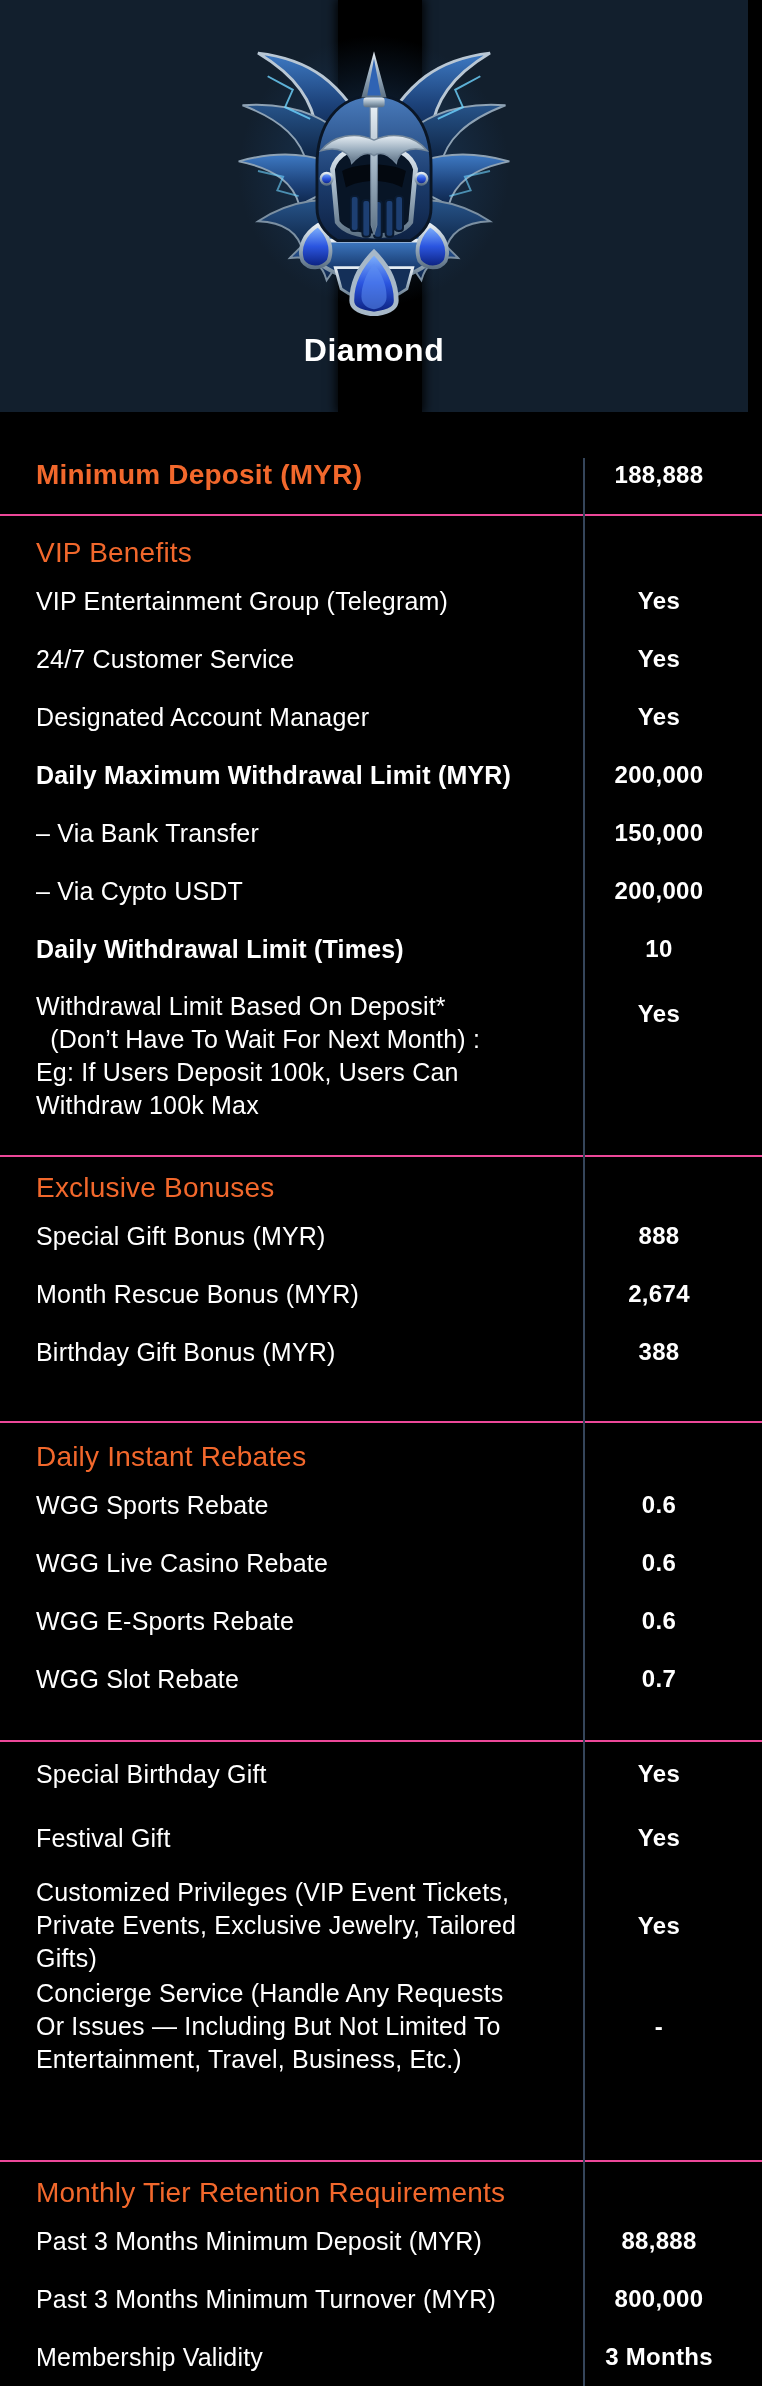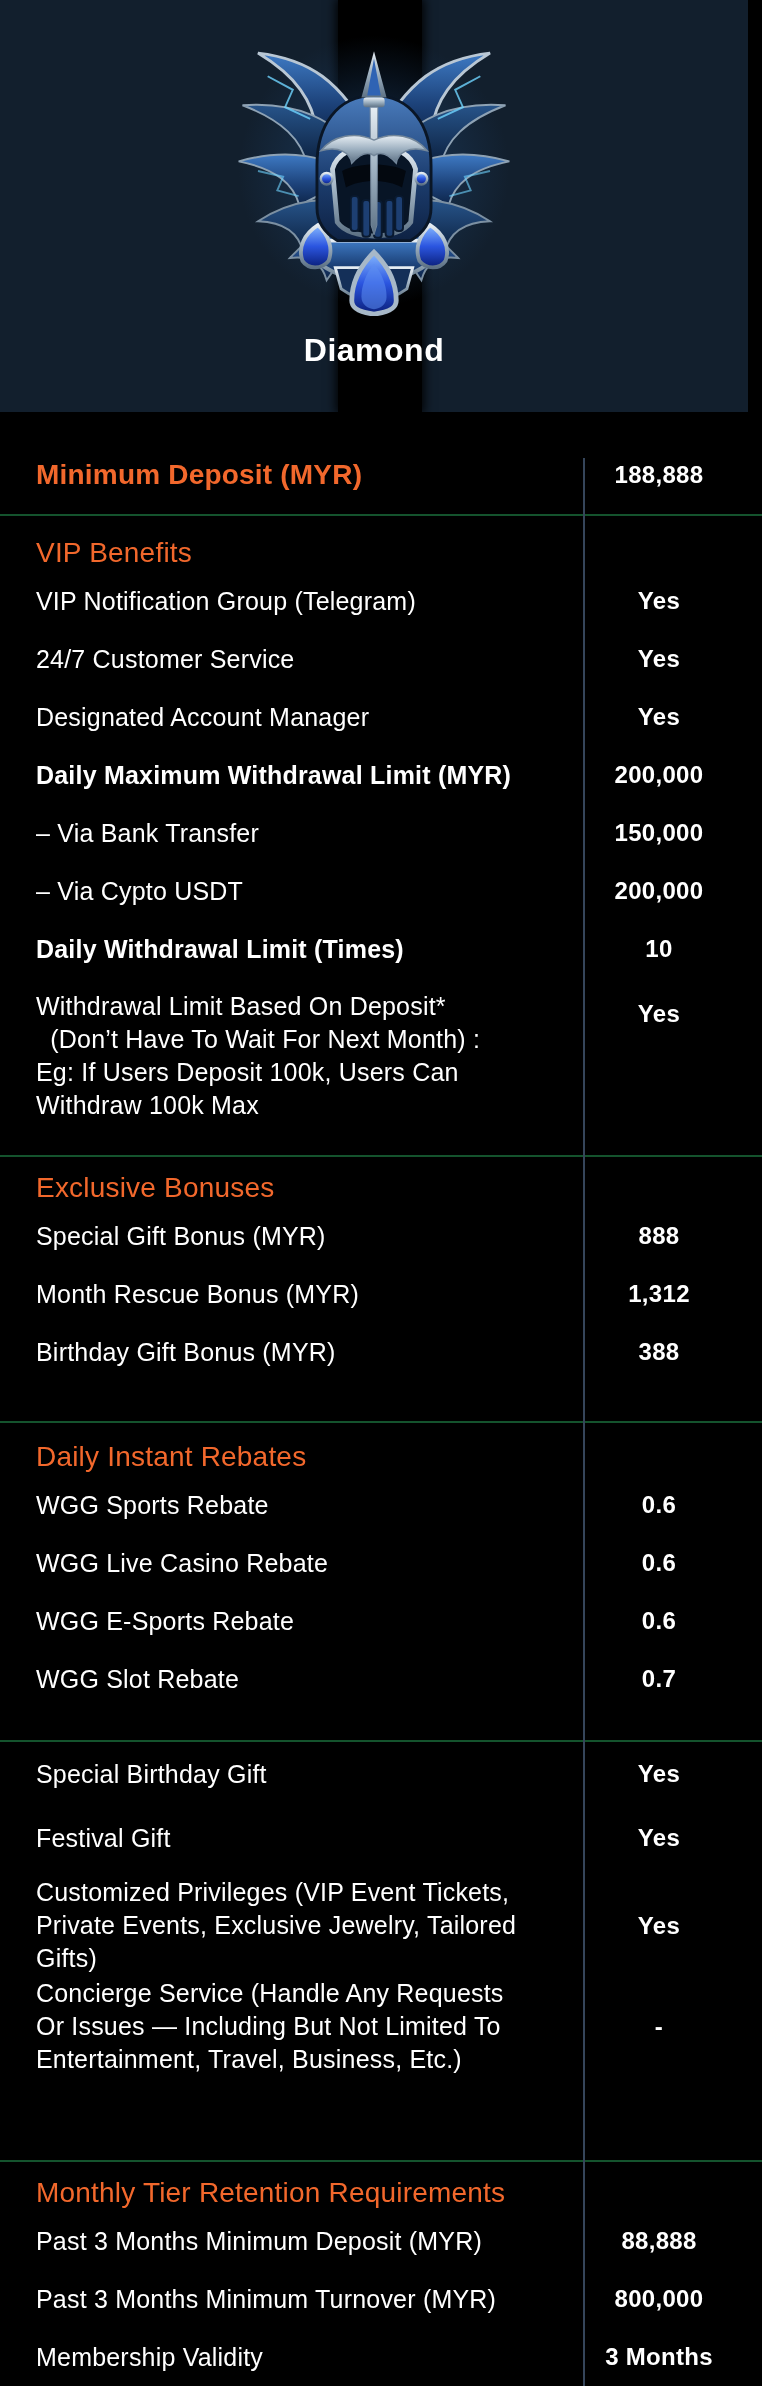"Minimum Deposit (MYR)" .section { border-bottom: 2px solid #14532d -> 2px solid #ec4899 }
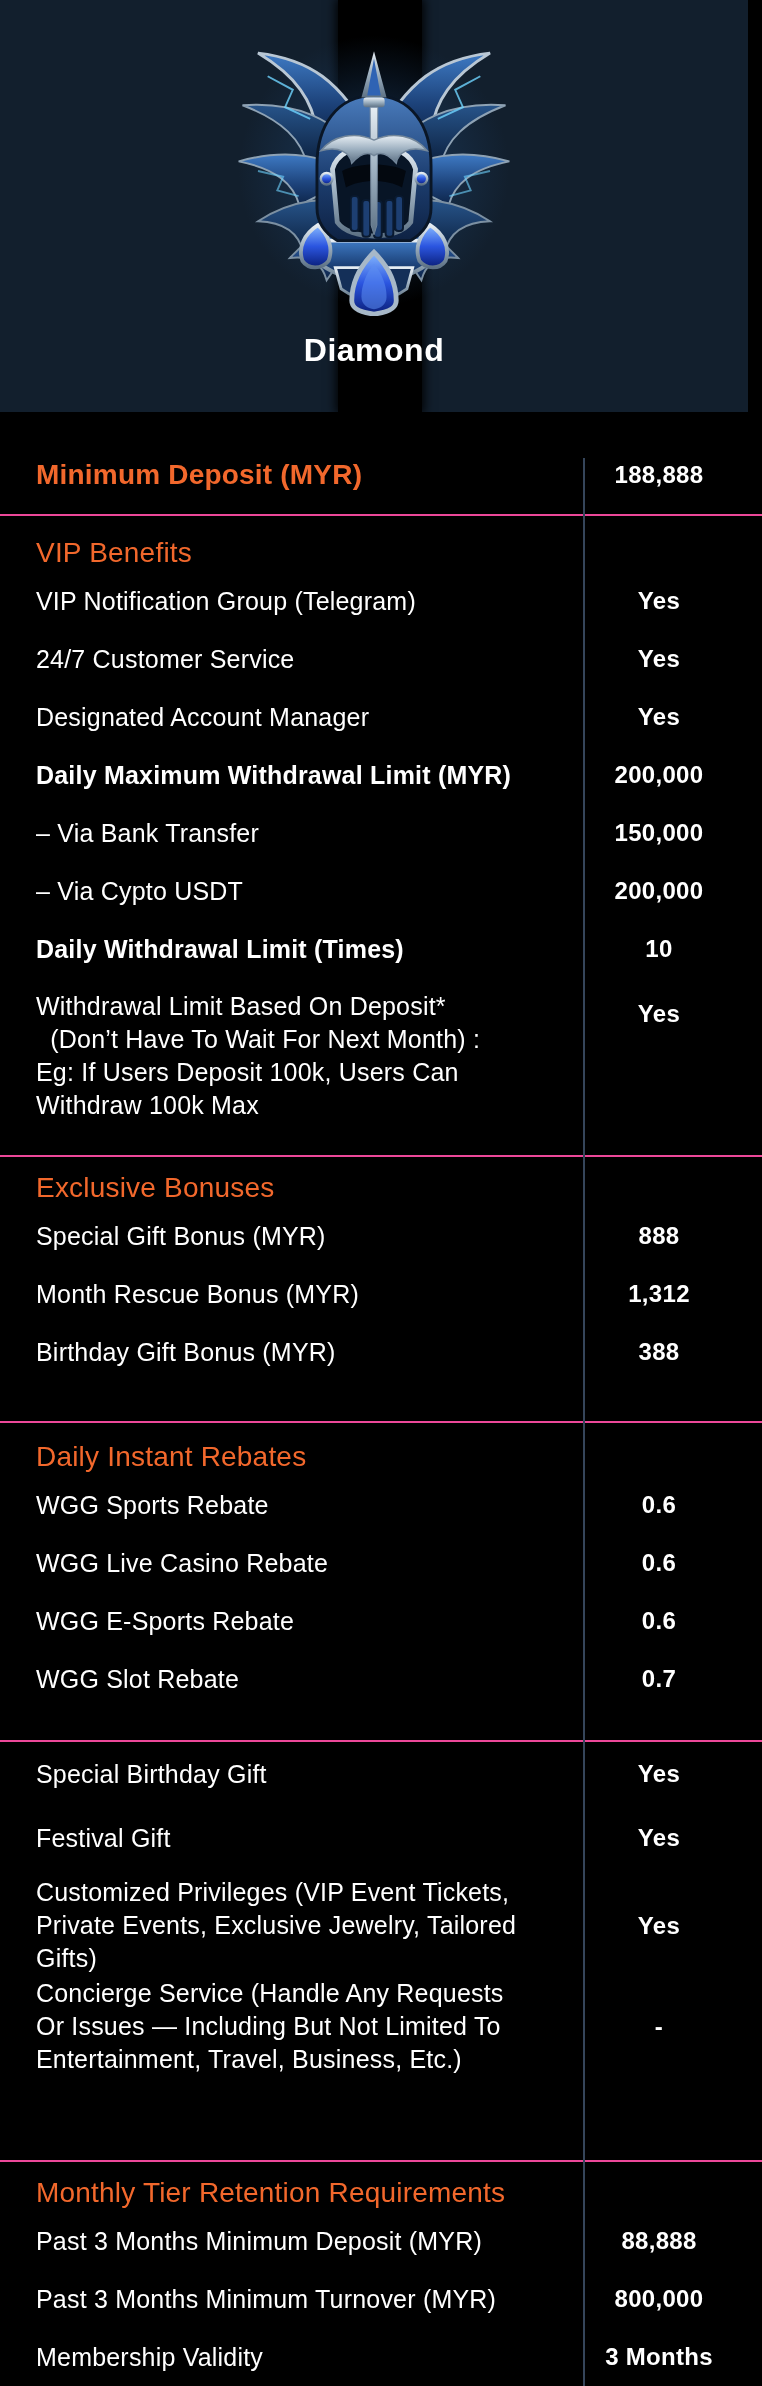"VIP Notification Group (Telegram)" div.row-label { text: Notification -> Entertainment }
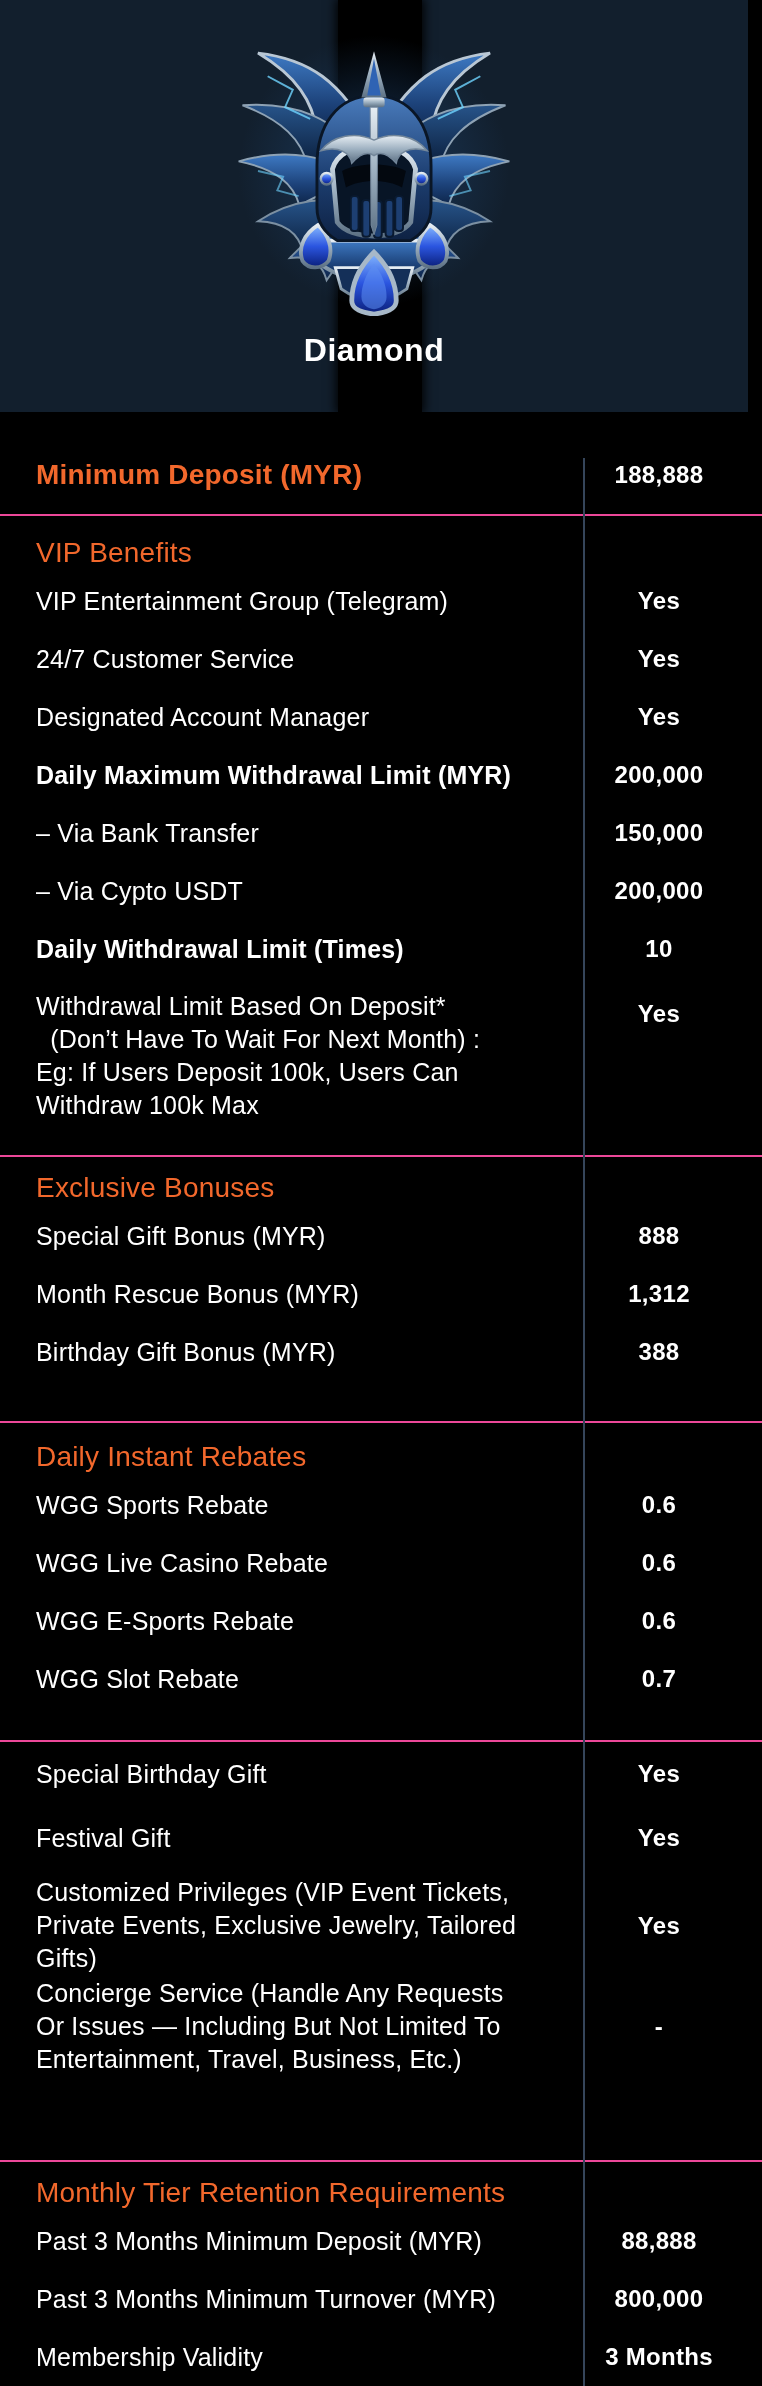"1,312" div.row-value { text: 1,312 -> 2,674 }
